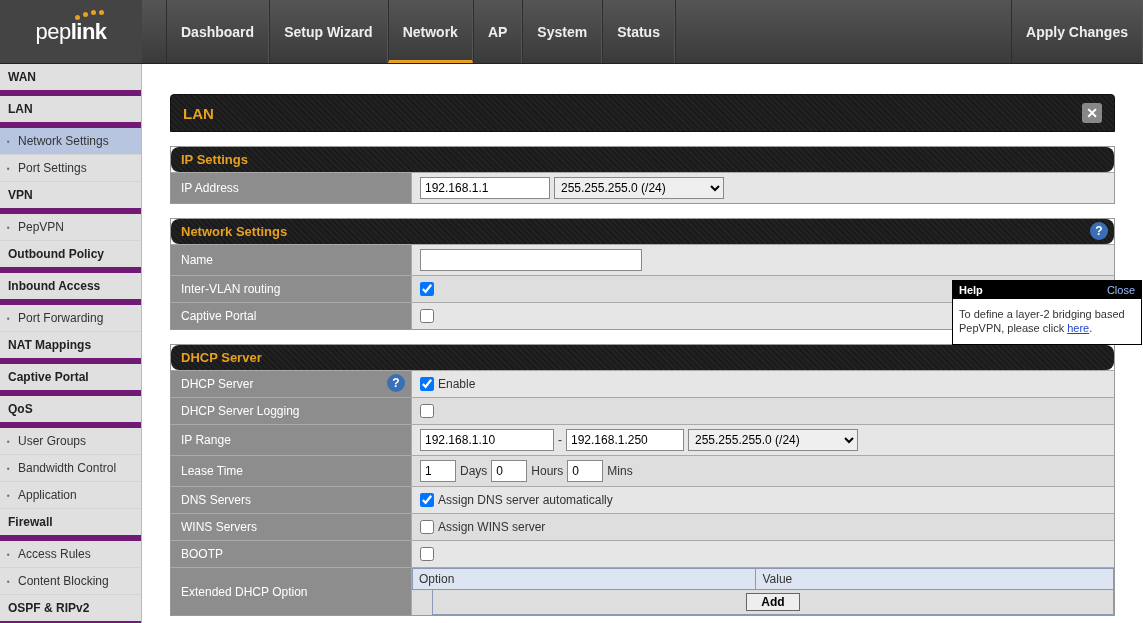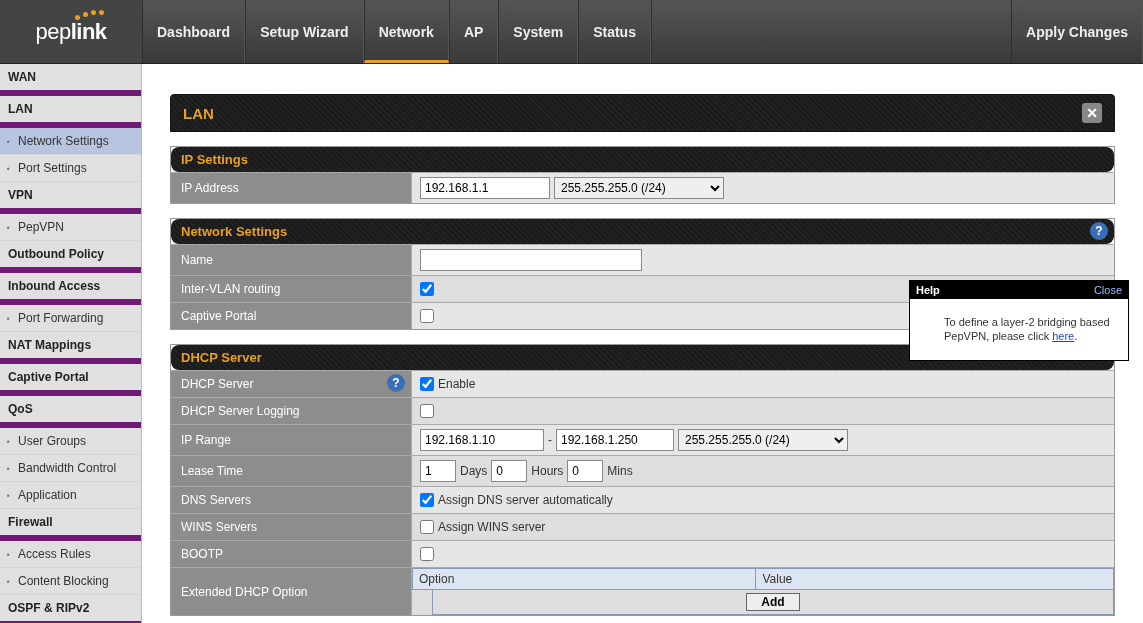"Dashboard" .topnav-items { margin-left: none -> 24px }
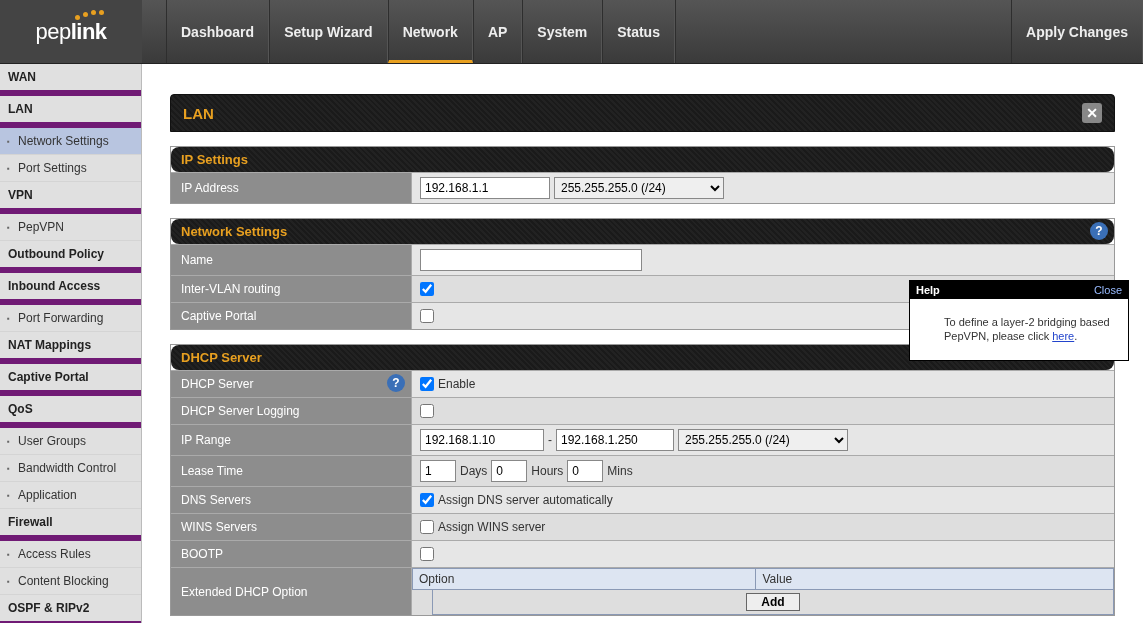"Help" .tooltip { right: 14px -> 1px; width: 220px -> 190px }
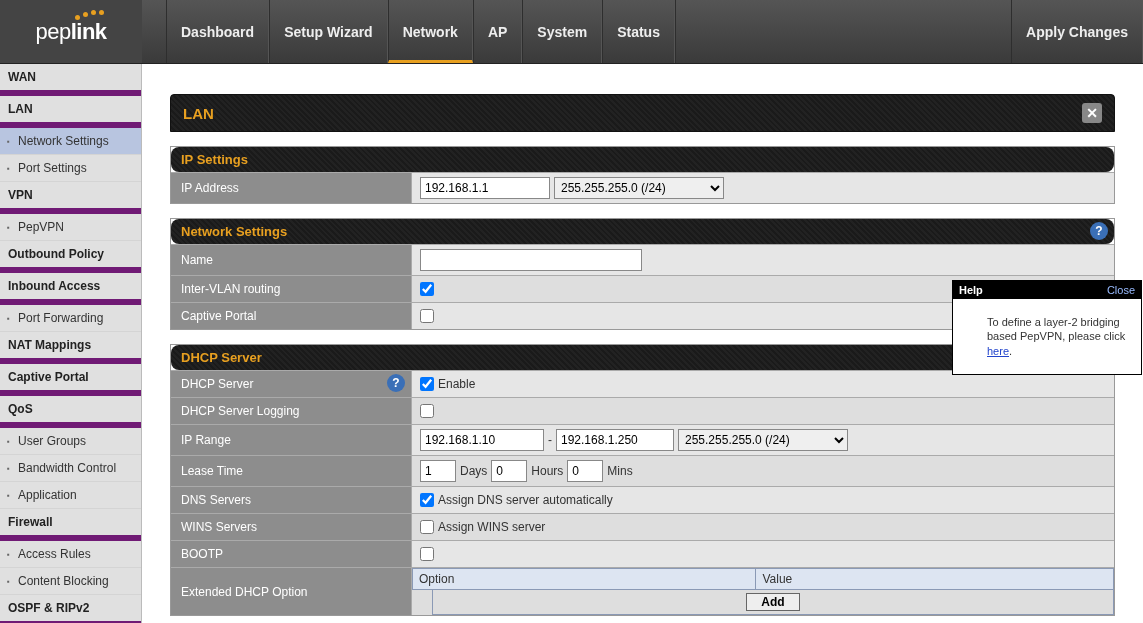"To define a layer-2 bridging" .tooltip-b { margin-left: 28px -> none; padding: 16px 6px -> 8px 6px }
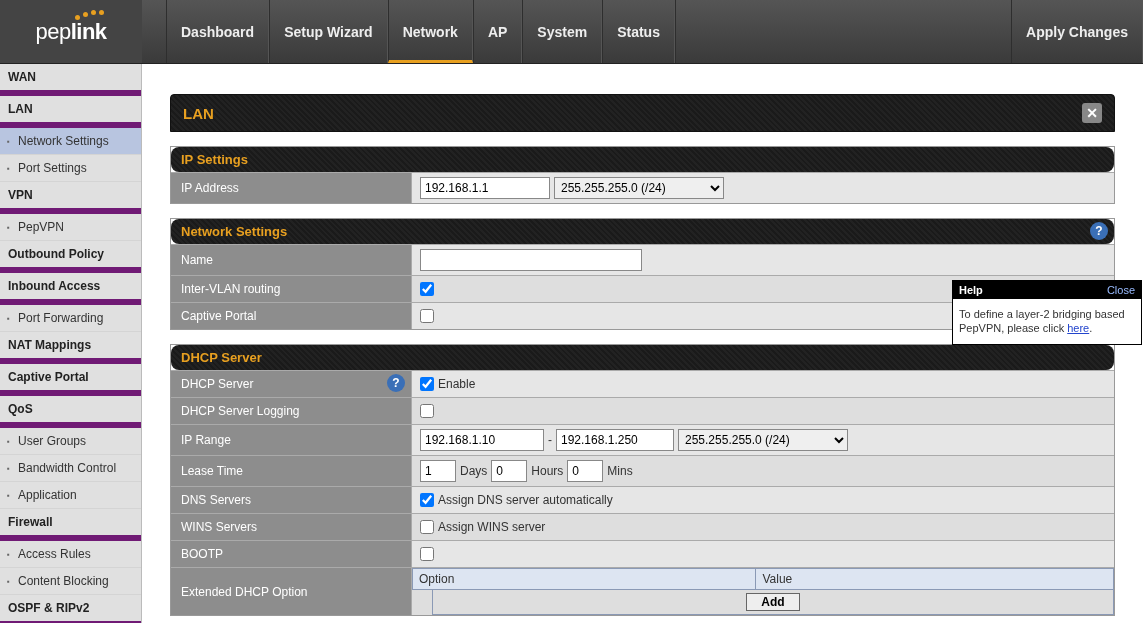"192.168.1.10" input { width: 124px -> 134px }
